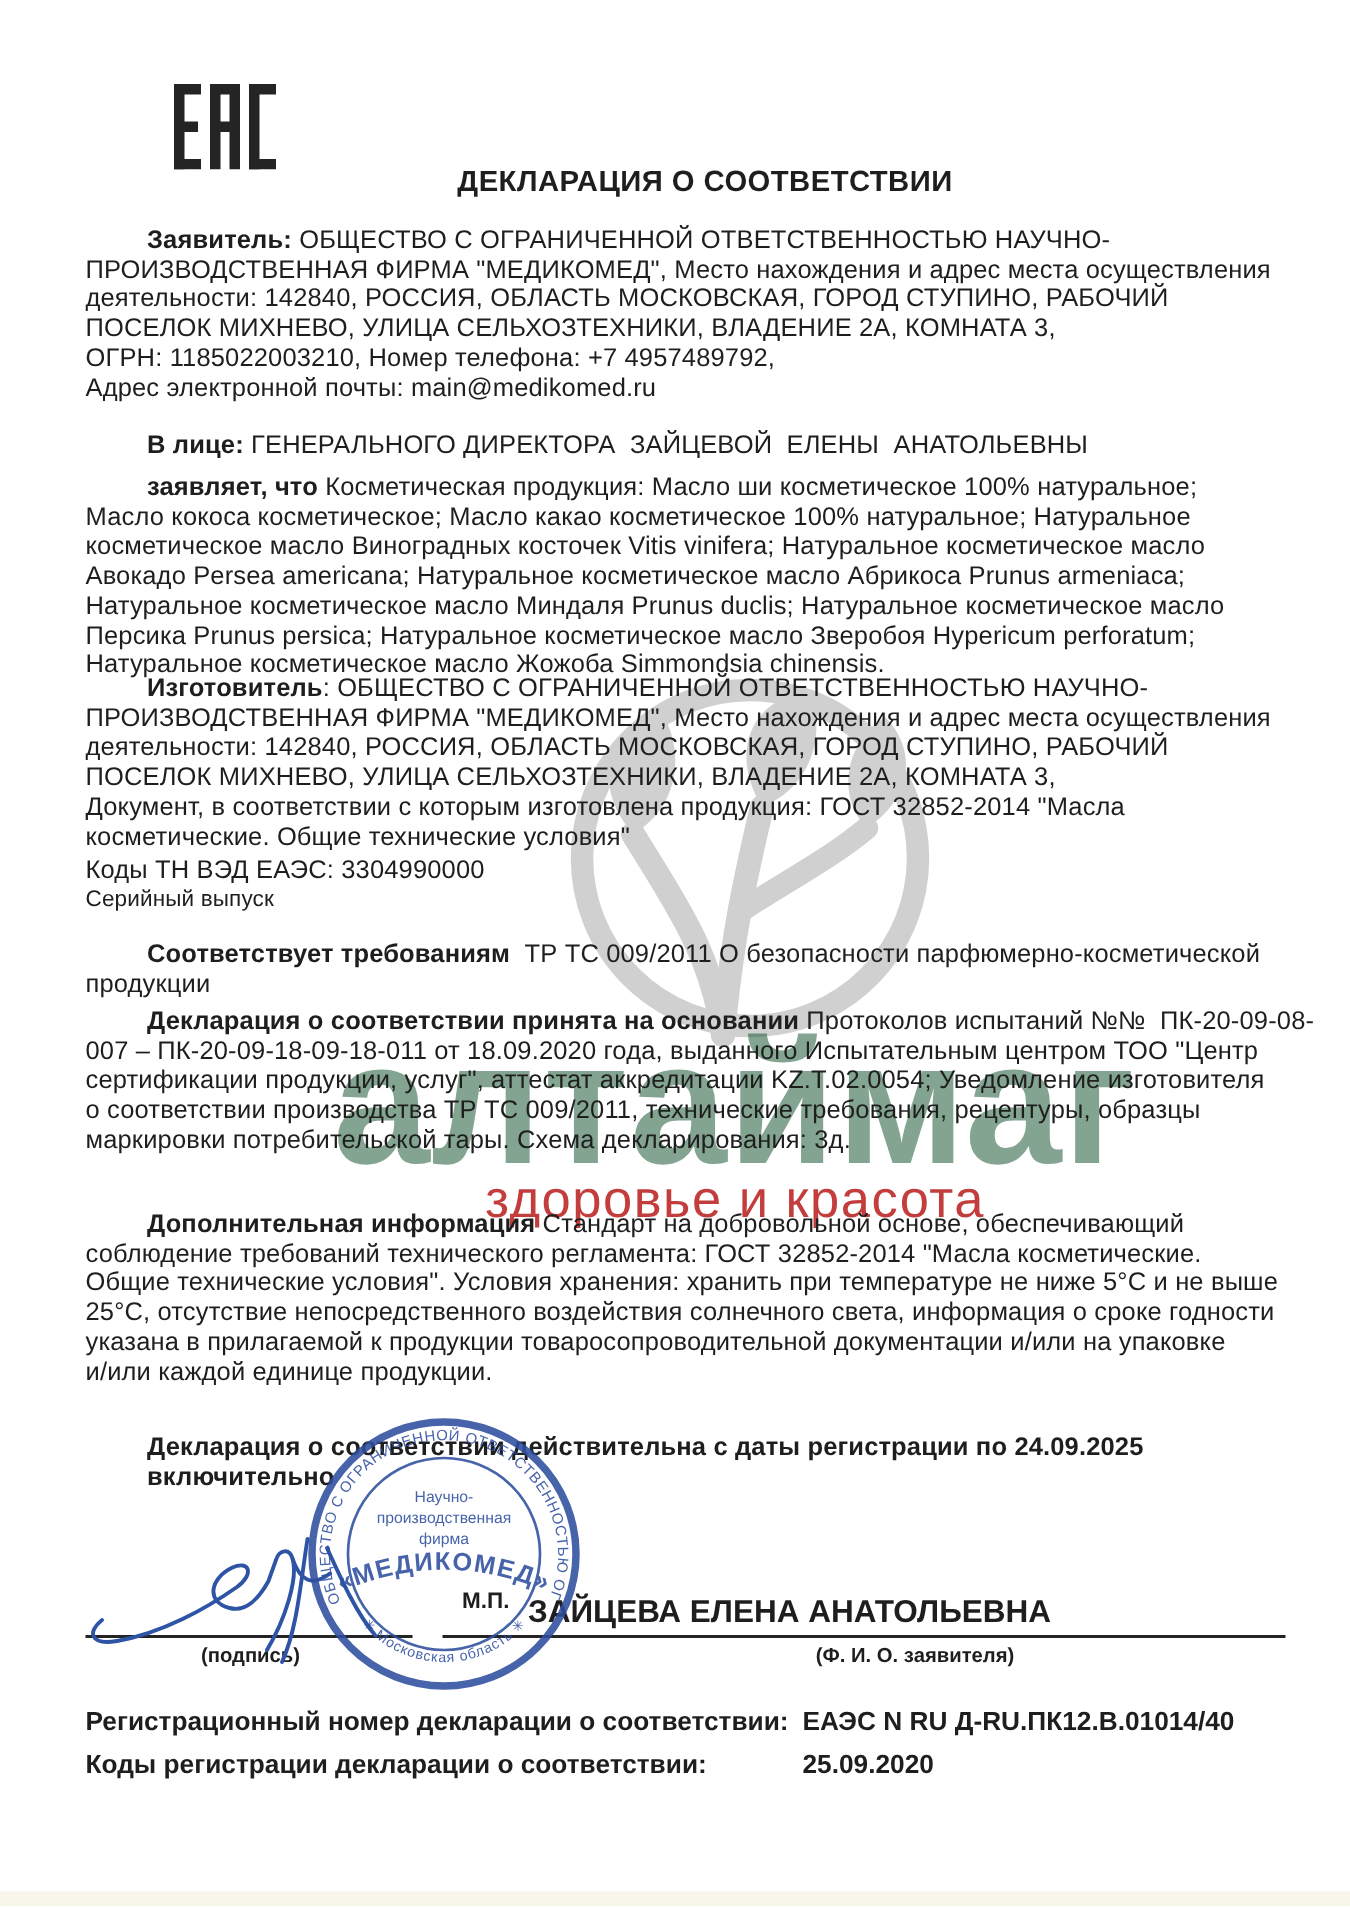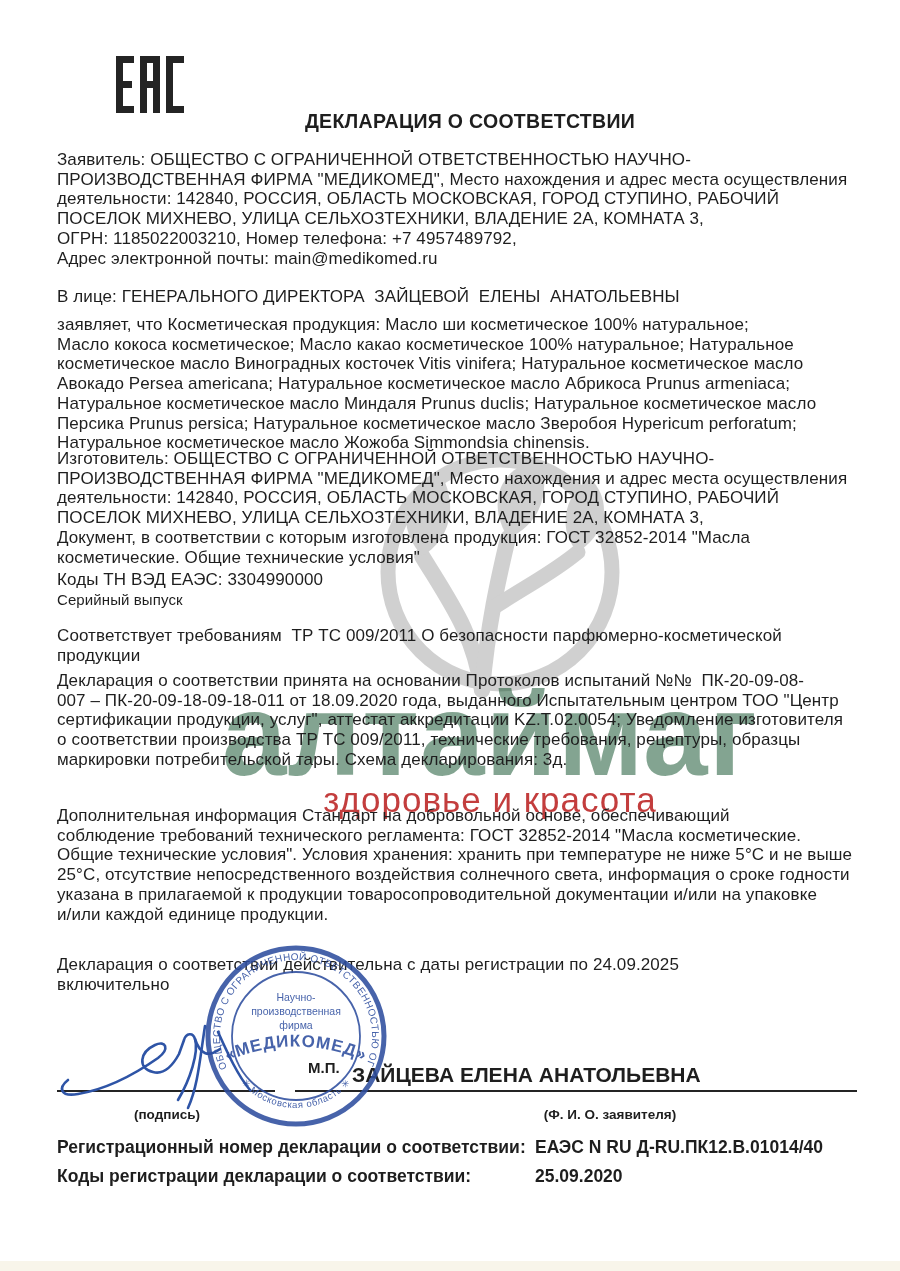"Заявитель:" .b { font-weight: normal -> bold; margin-left: none -> 41px }
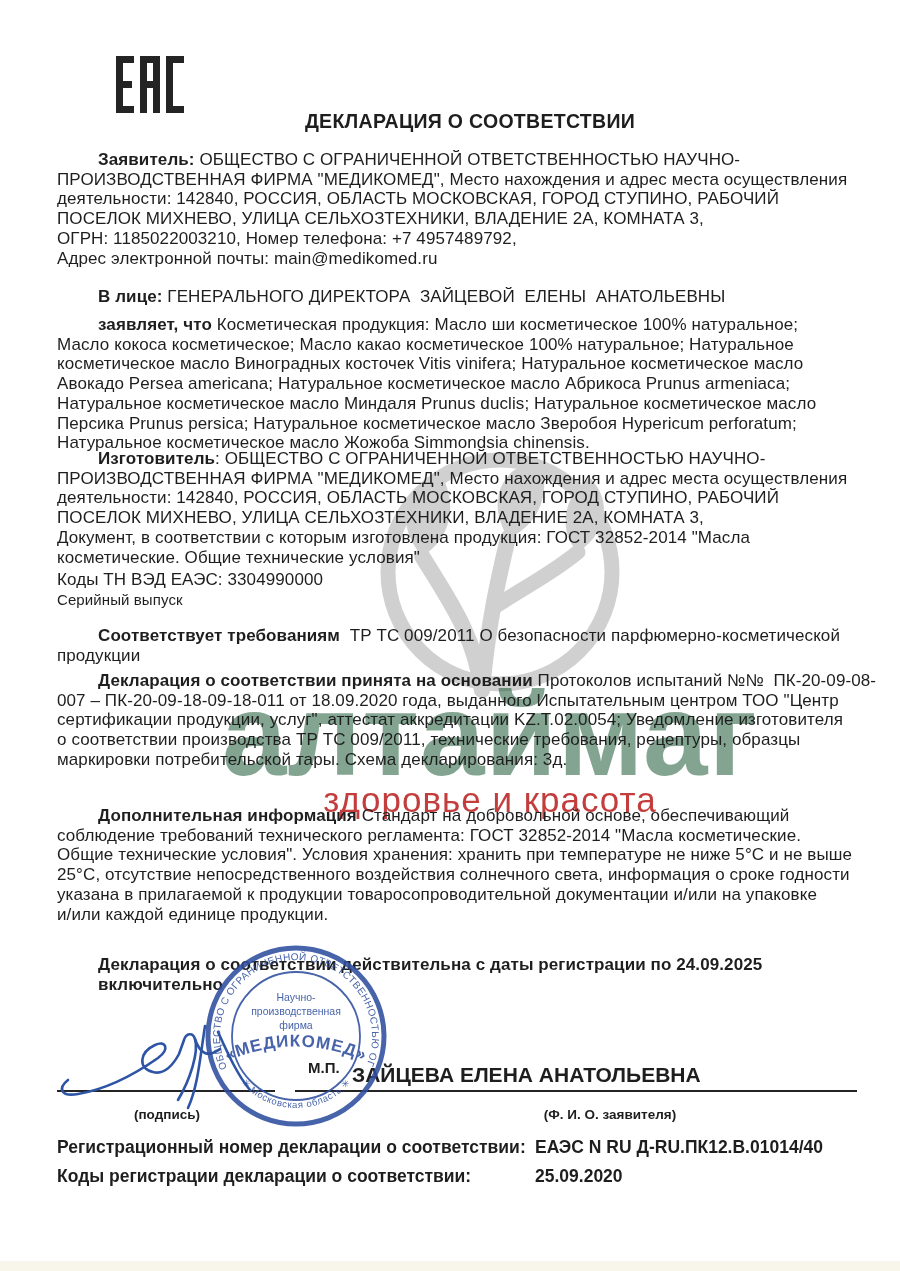"(подпись)" .caption { margin-top: 11px -> none }
